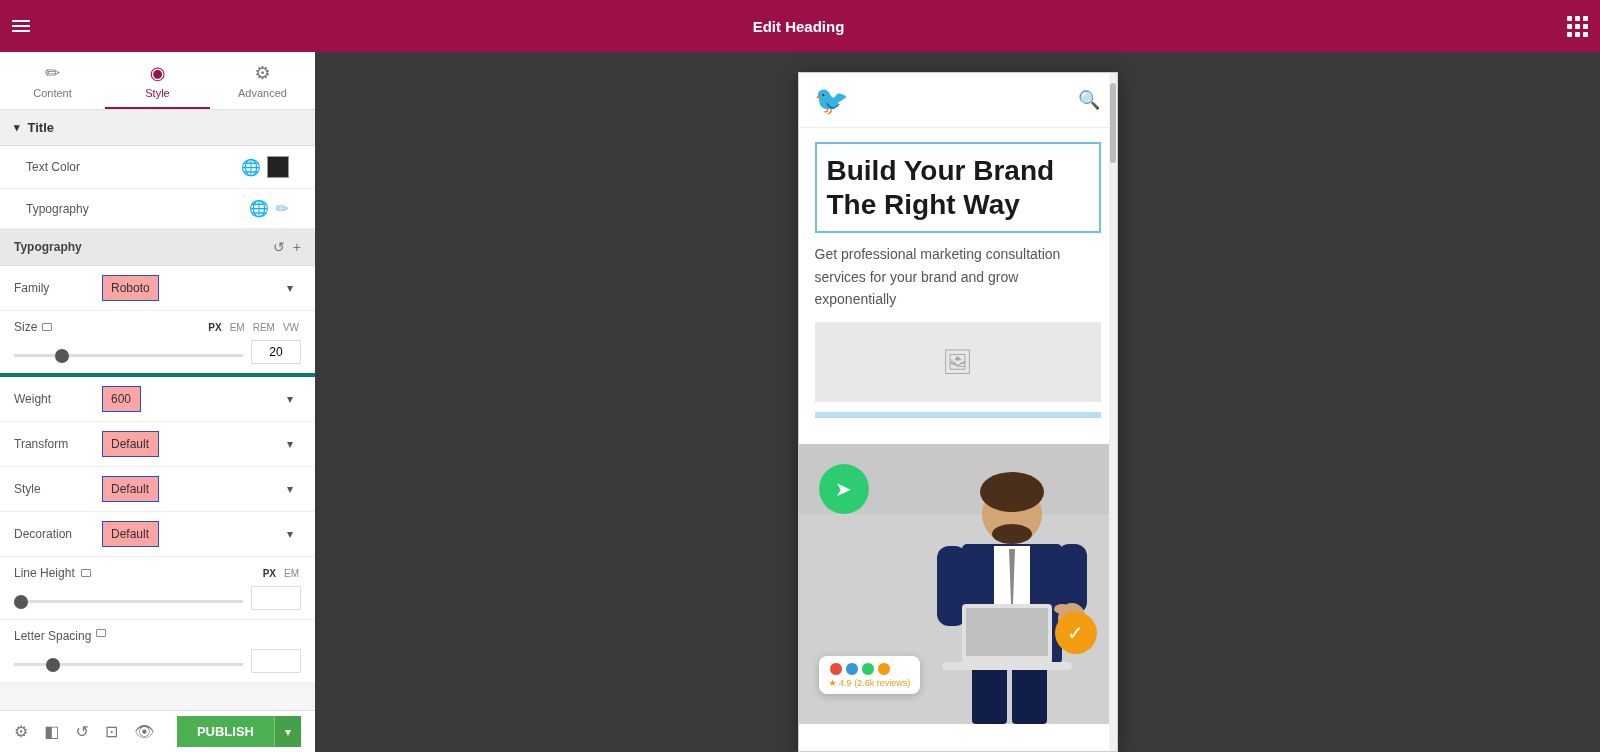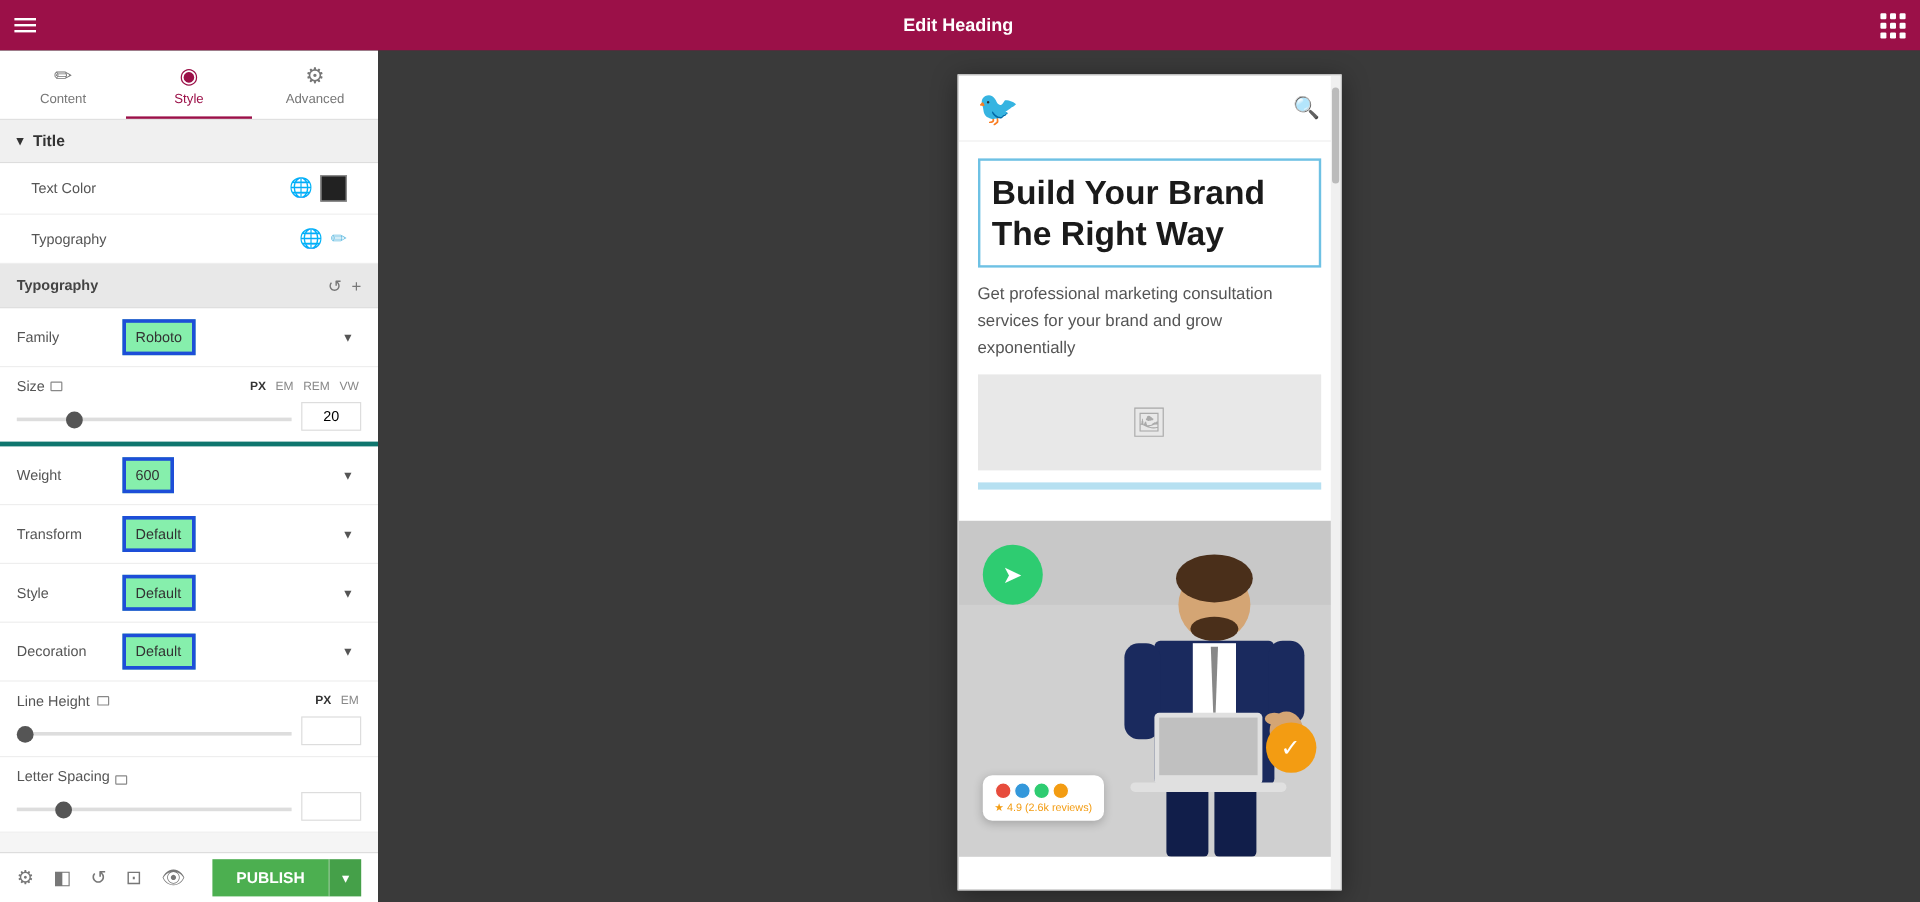"Edit Heading" .top-bar { height: 42px -> 52px }
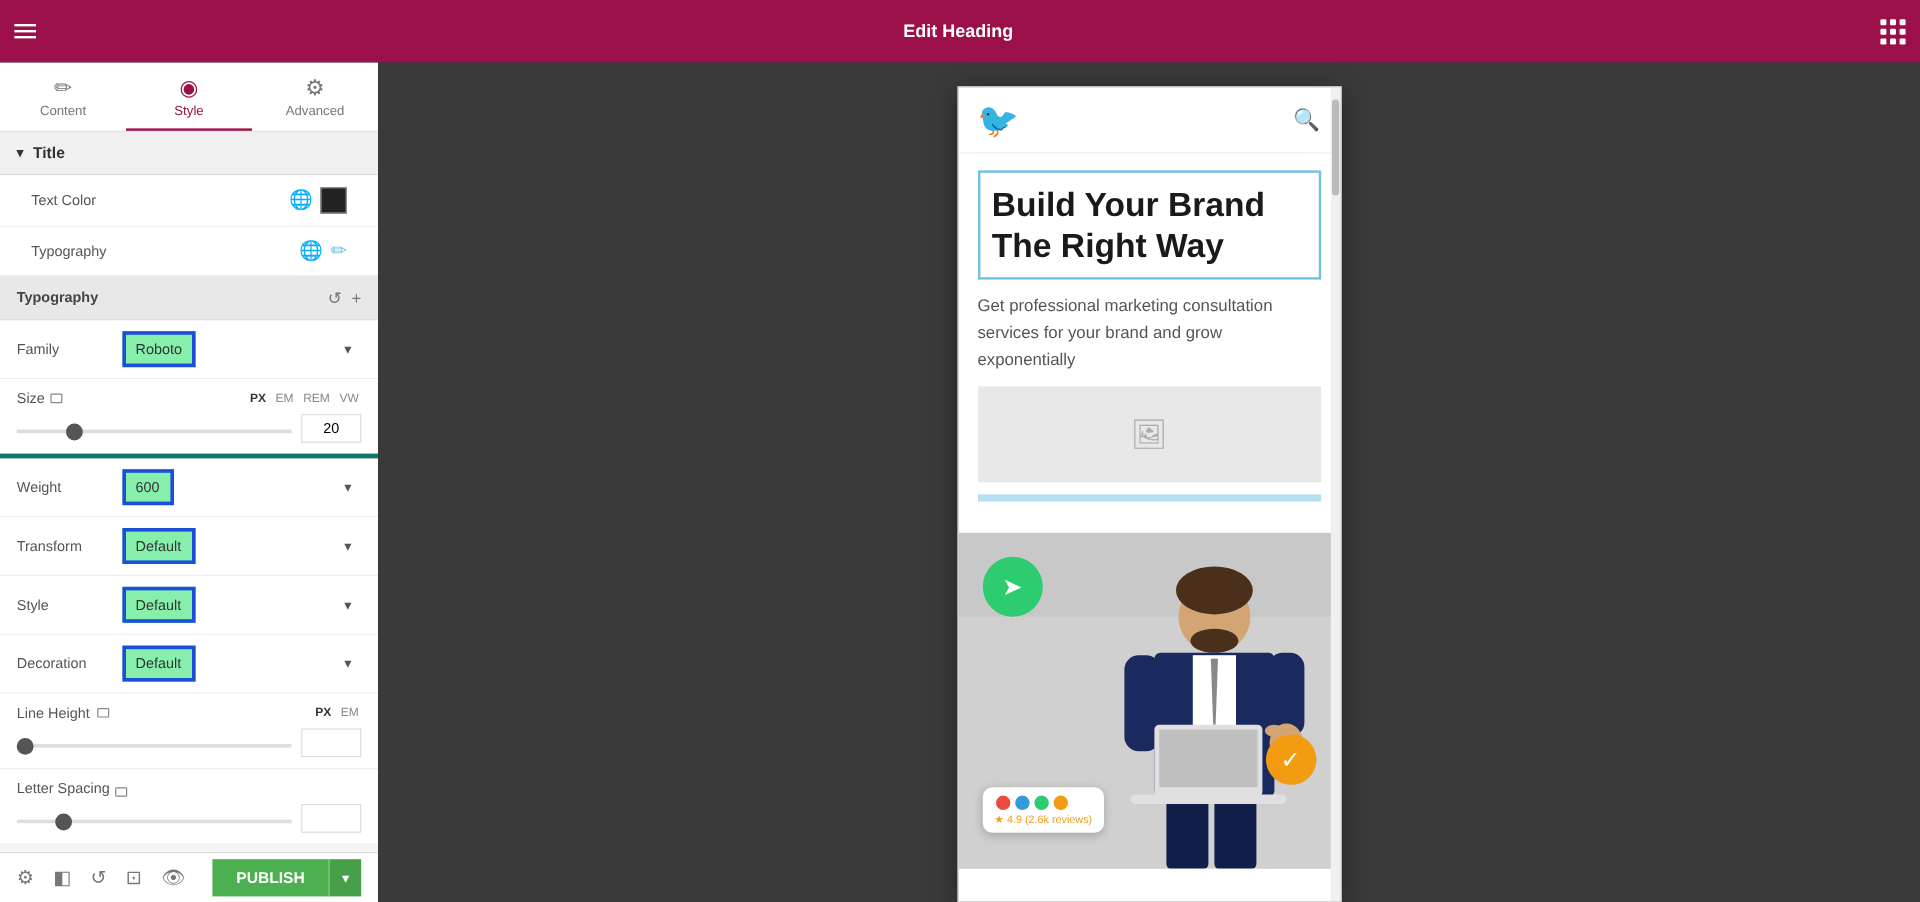"Roboto" .typo-select { background: #86efac -> #fca5a5; border: 3px solid #1d4ed8 -> 1px solid #1d4ed8 }
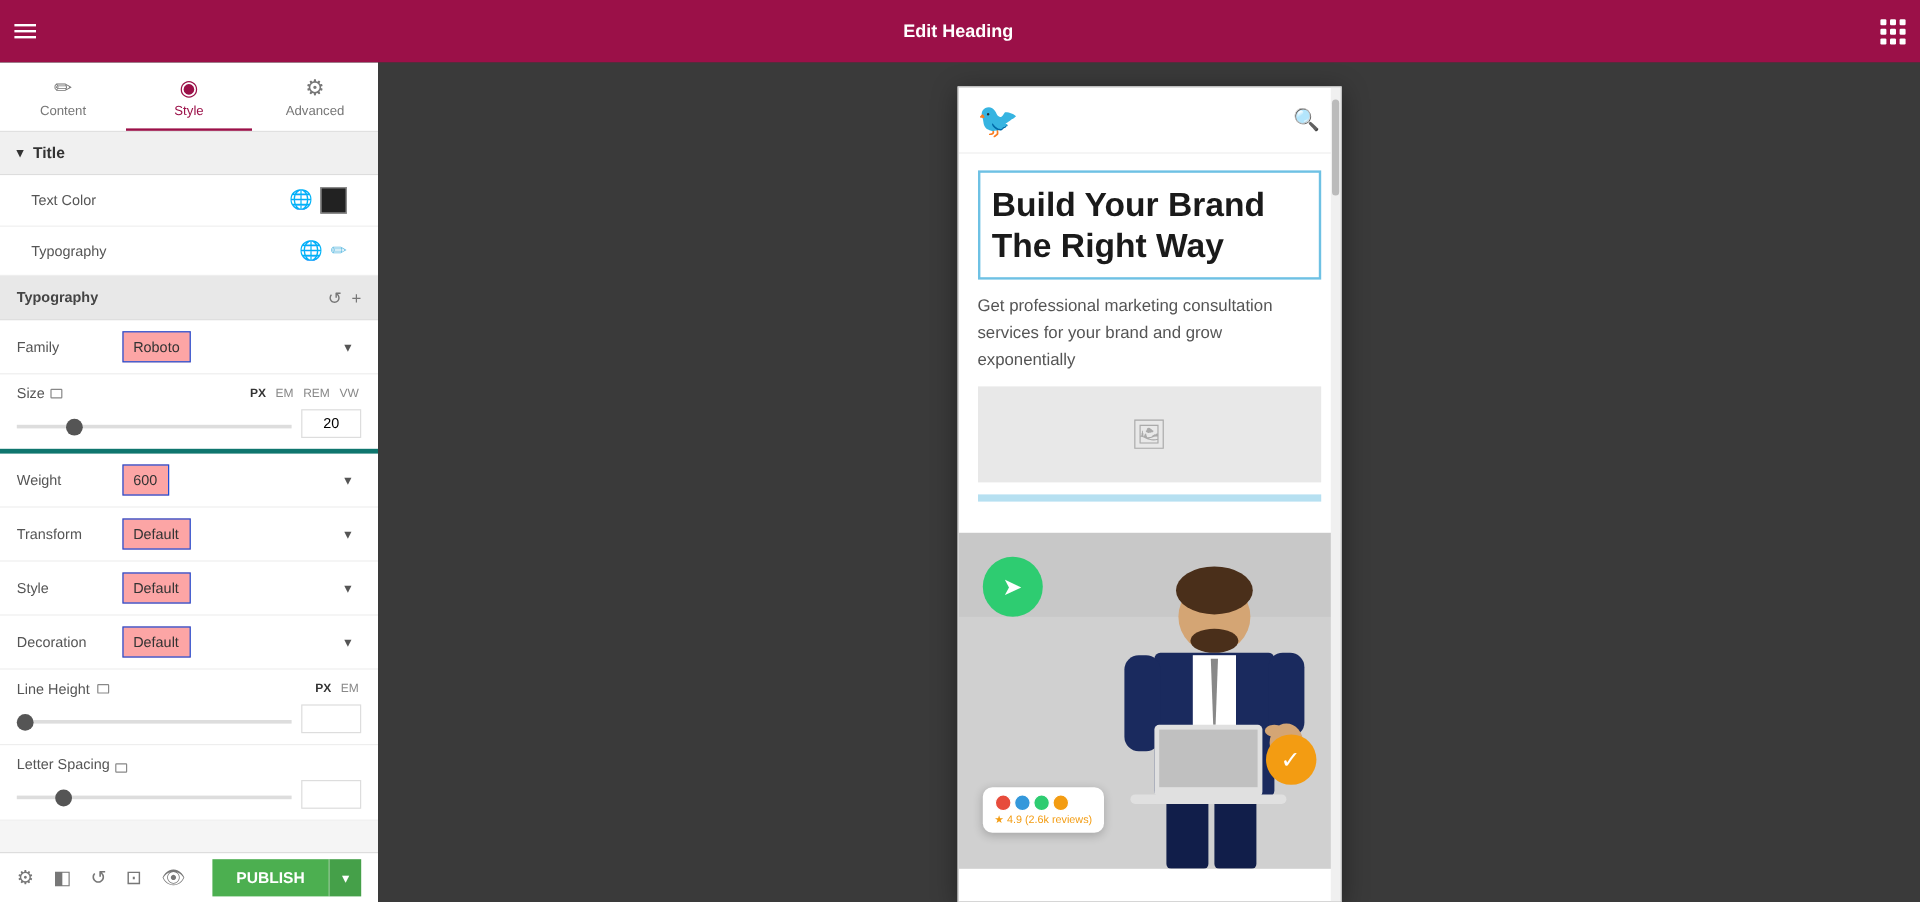"Letter Spacing" .letter-spacing-label { align-items: flex-end -> flex-start }
